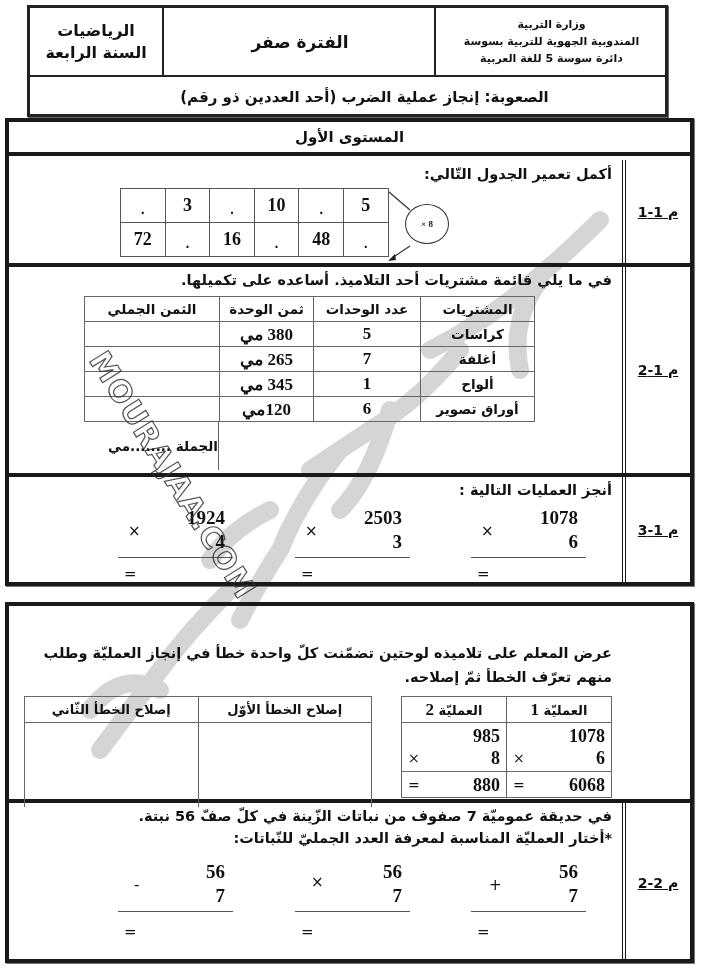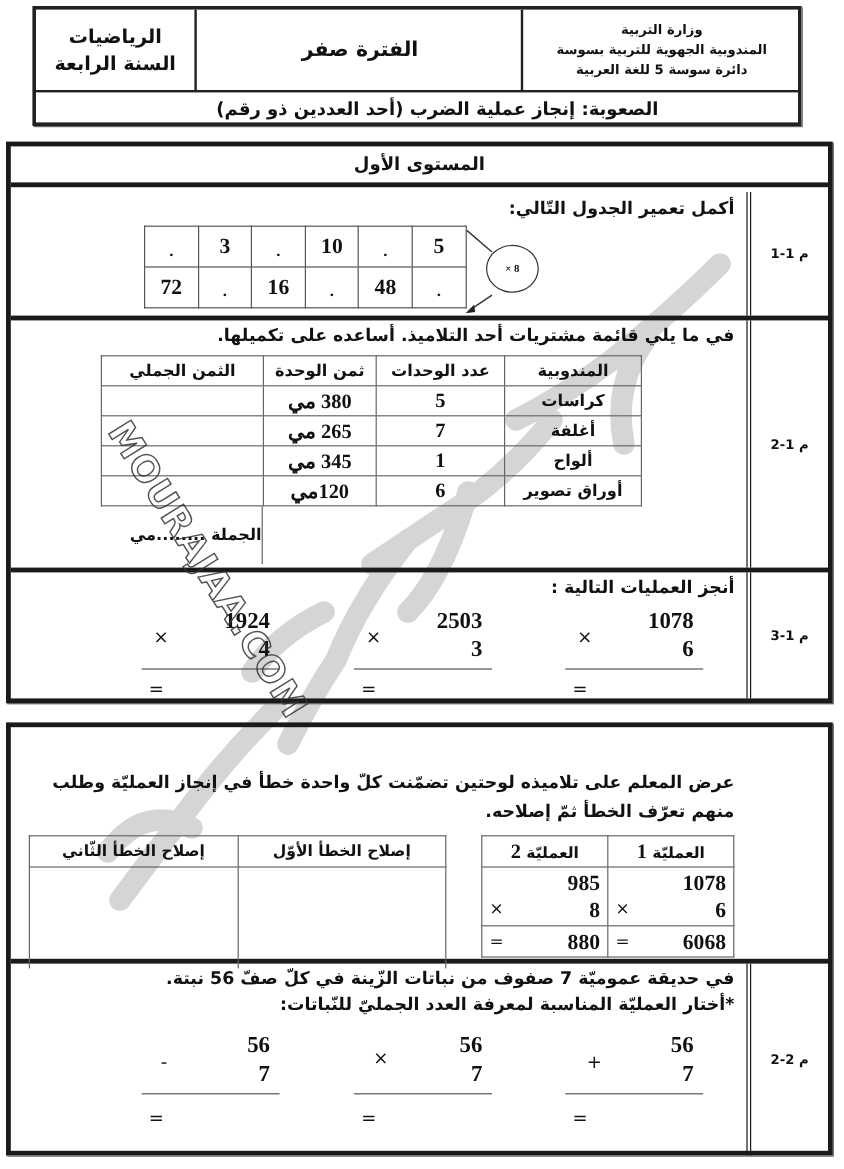"الرياضيات" #hdr { height: 100px -> 112px }
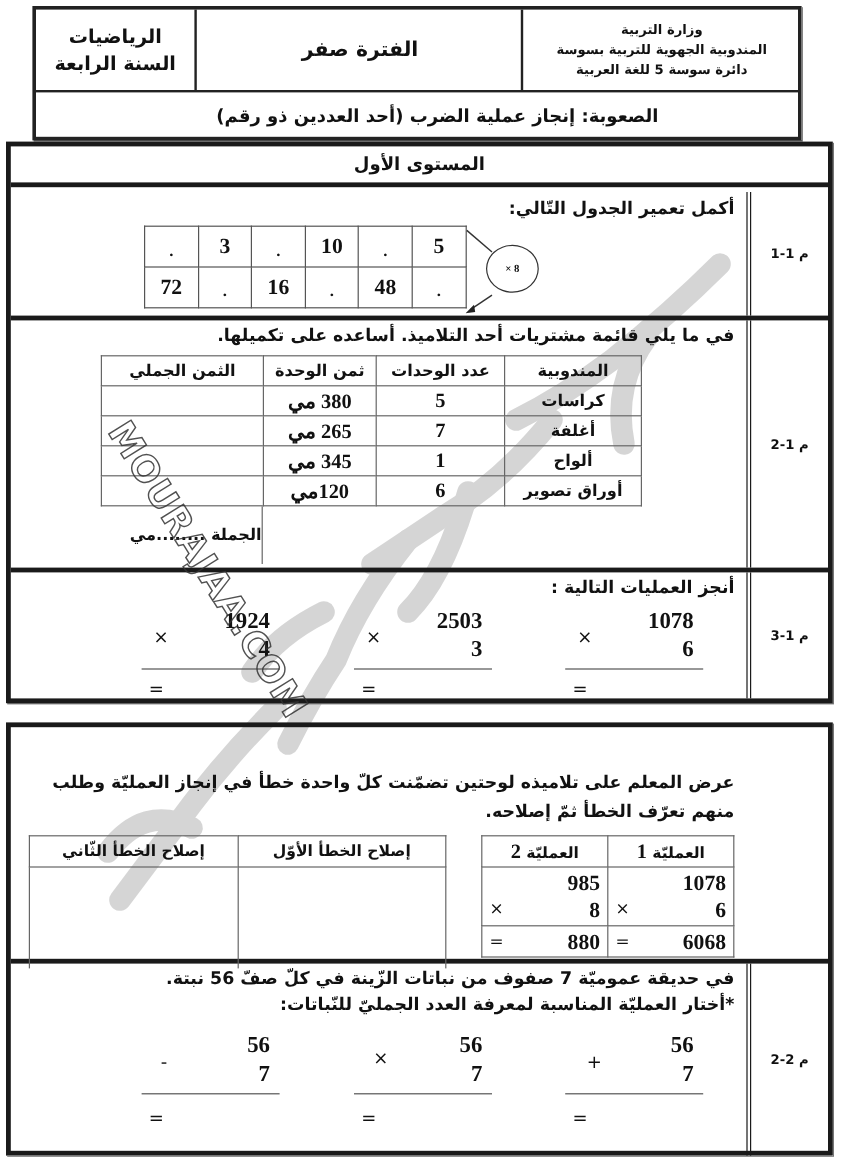"م 1-1" .qnum { font-size: 11px -> 14px; text-decoration: none -> underline }
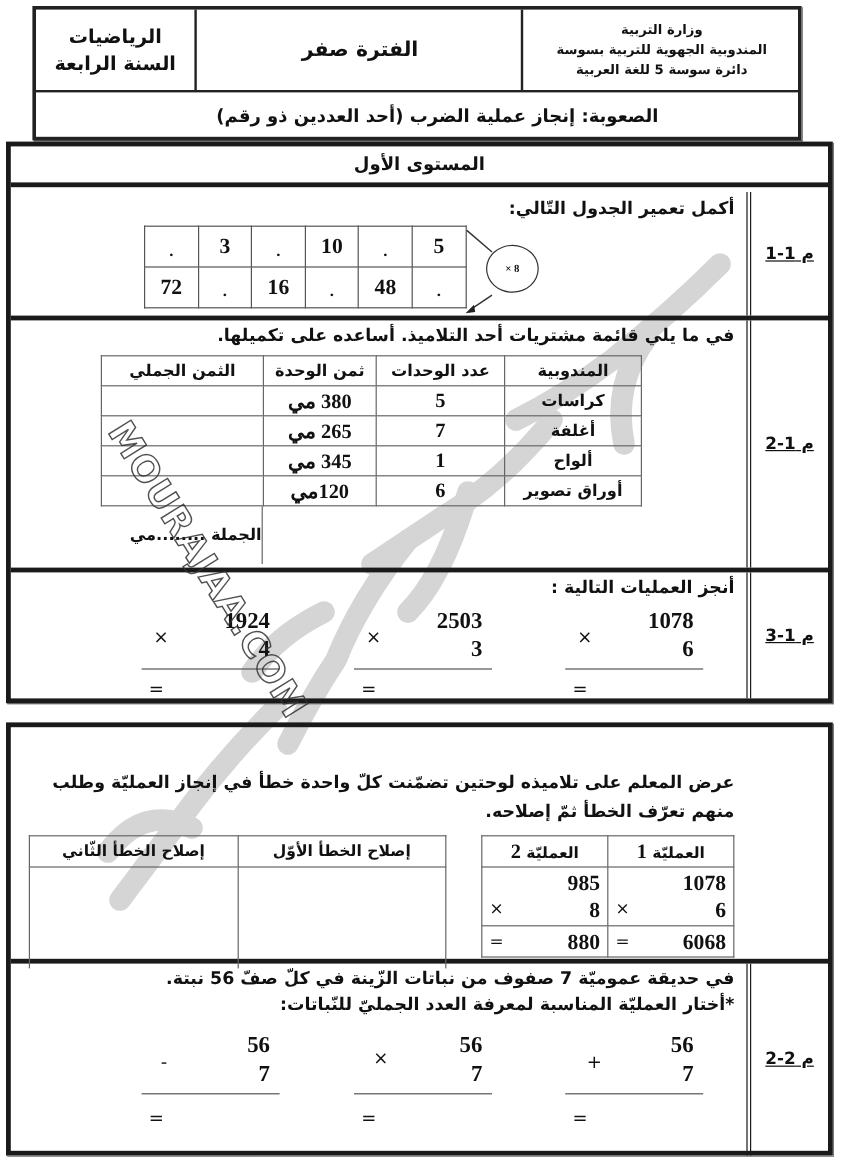"المندوبية" th { text: المندوبية -> المشتريات }
